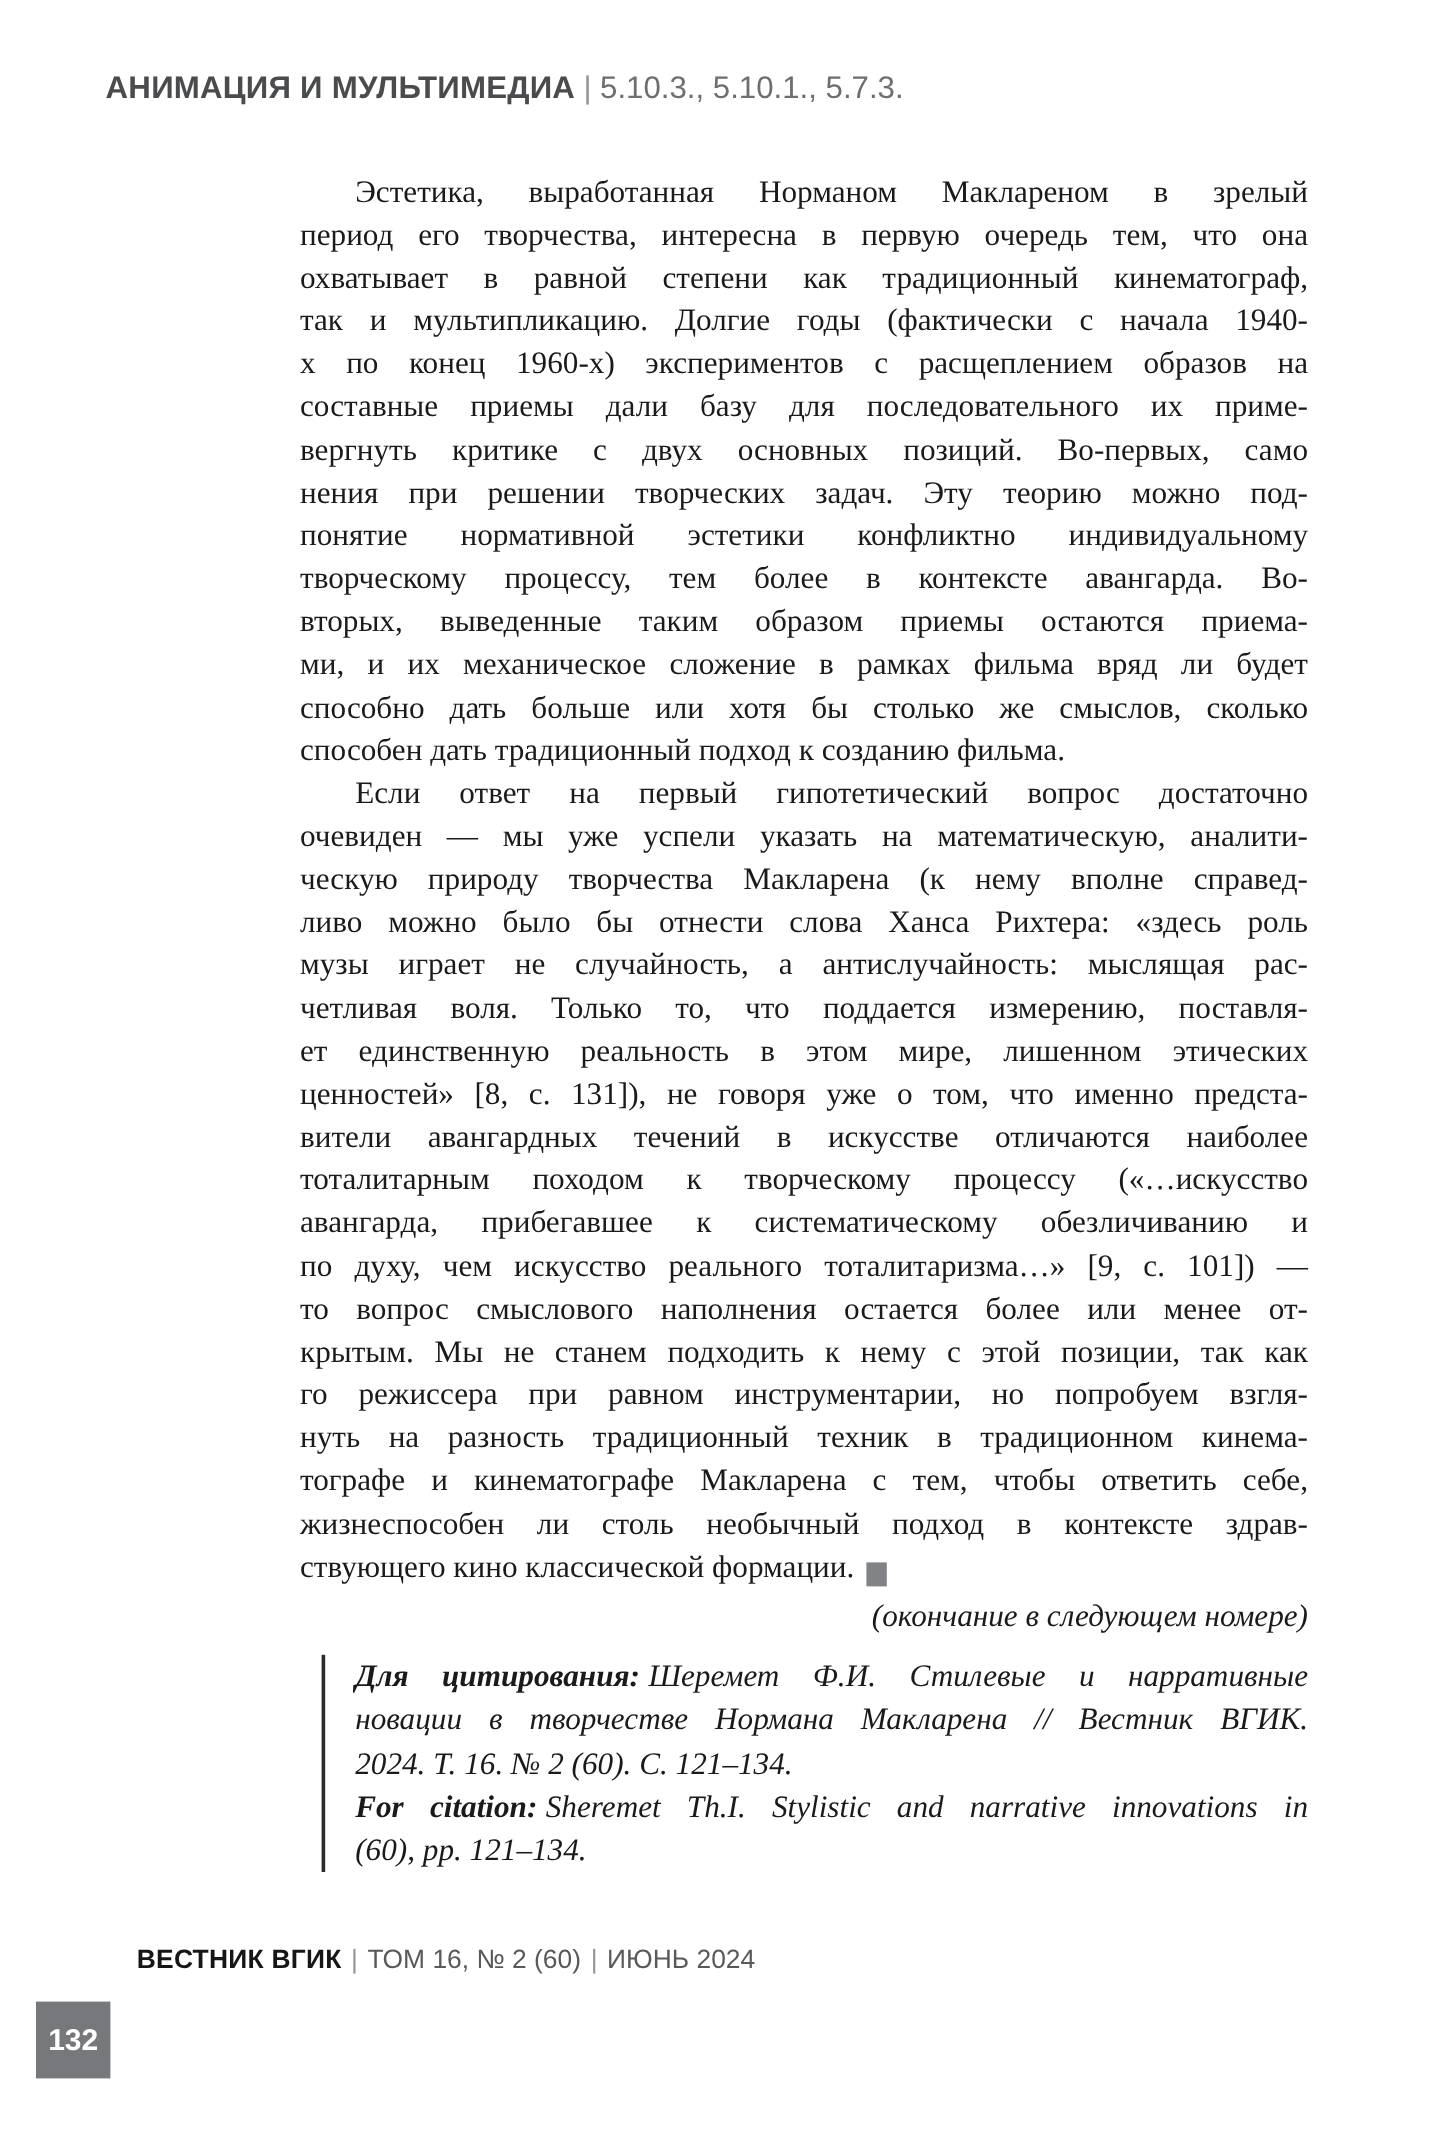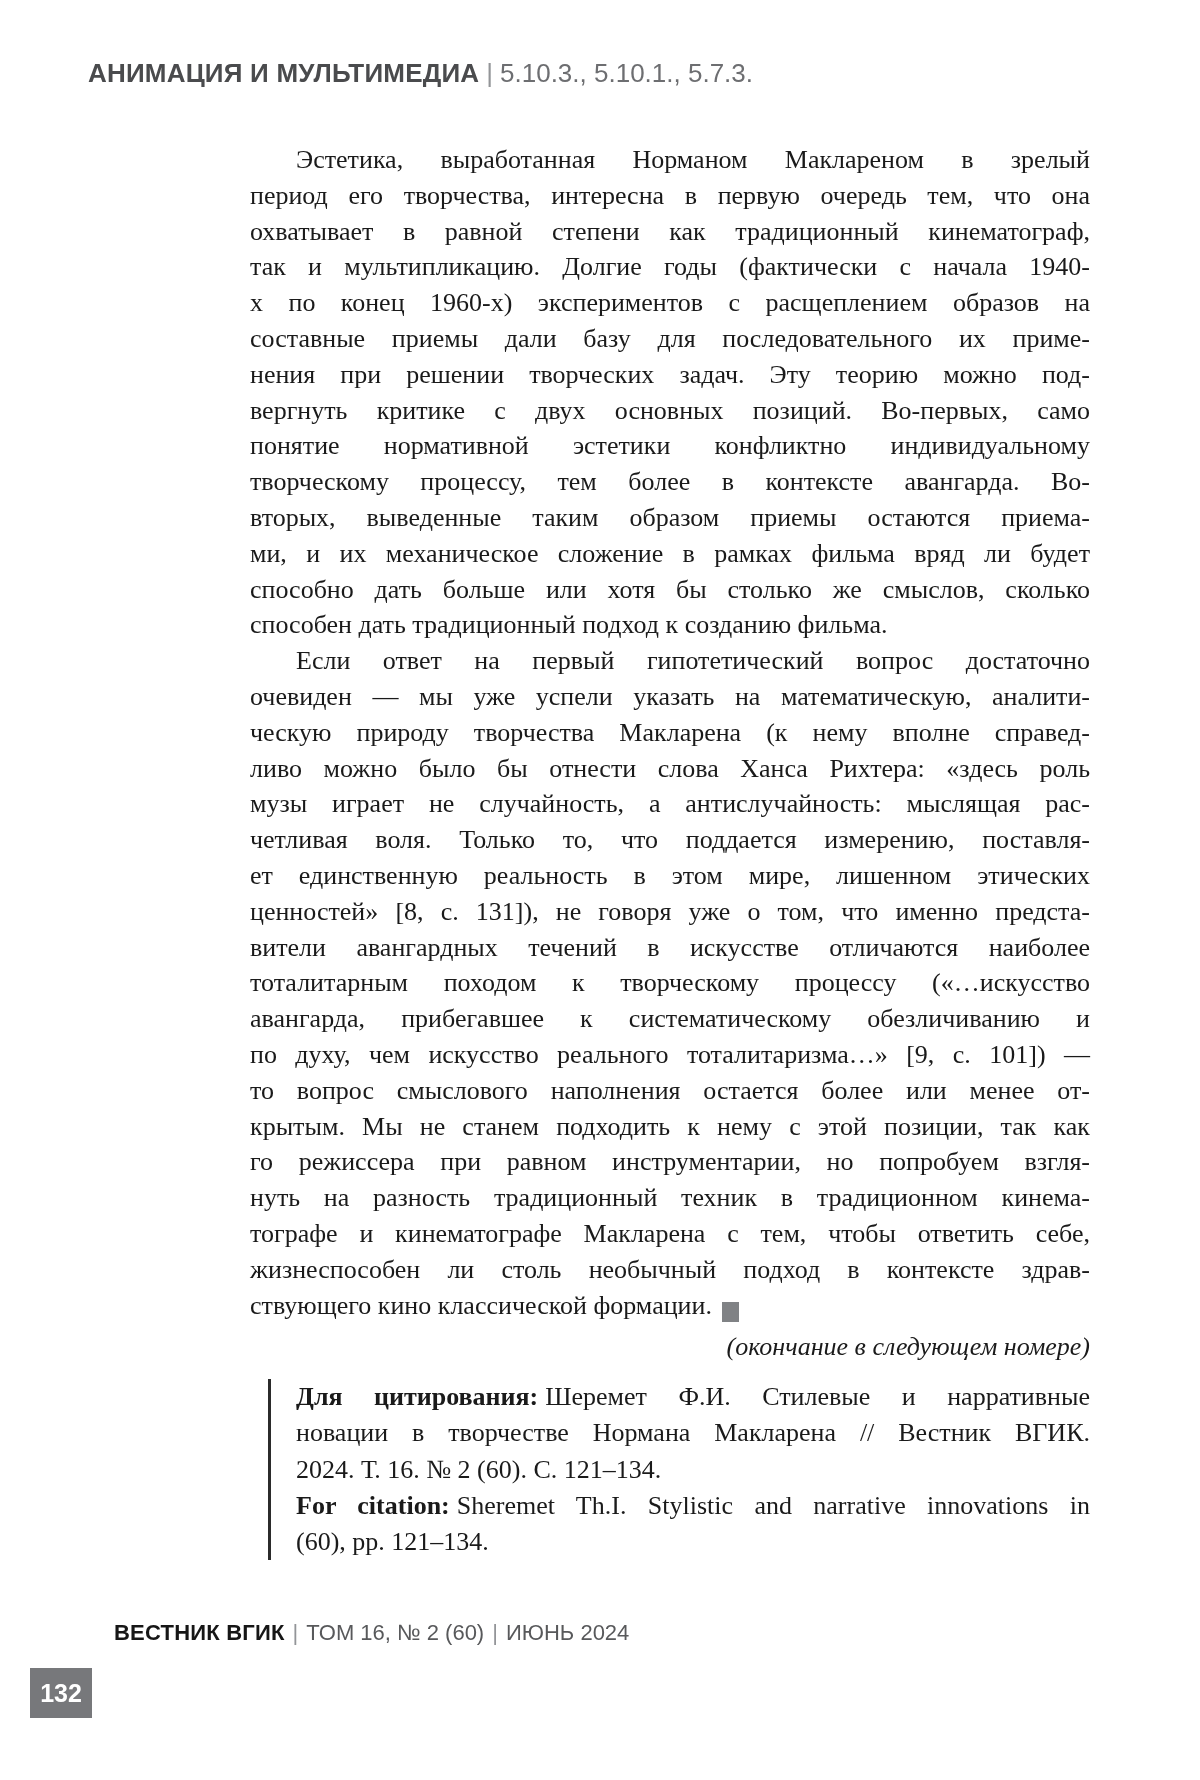"нения при решении творческих задач." div.line { order: before "вергнуть критике с двух основных" -> after "вергнуть критике с двух основных" }
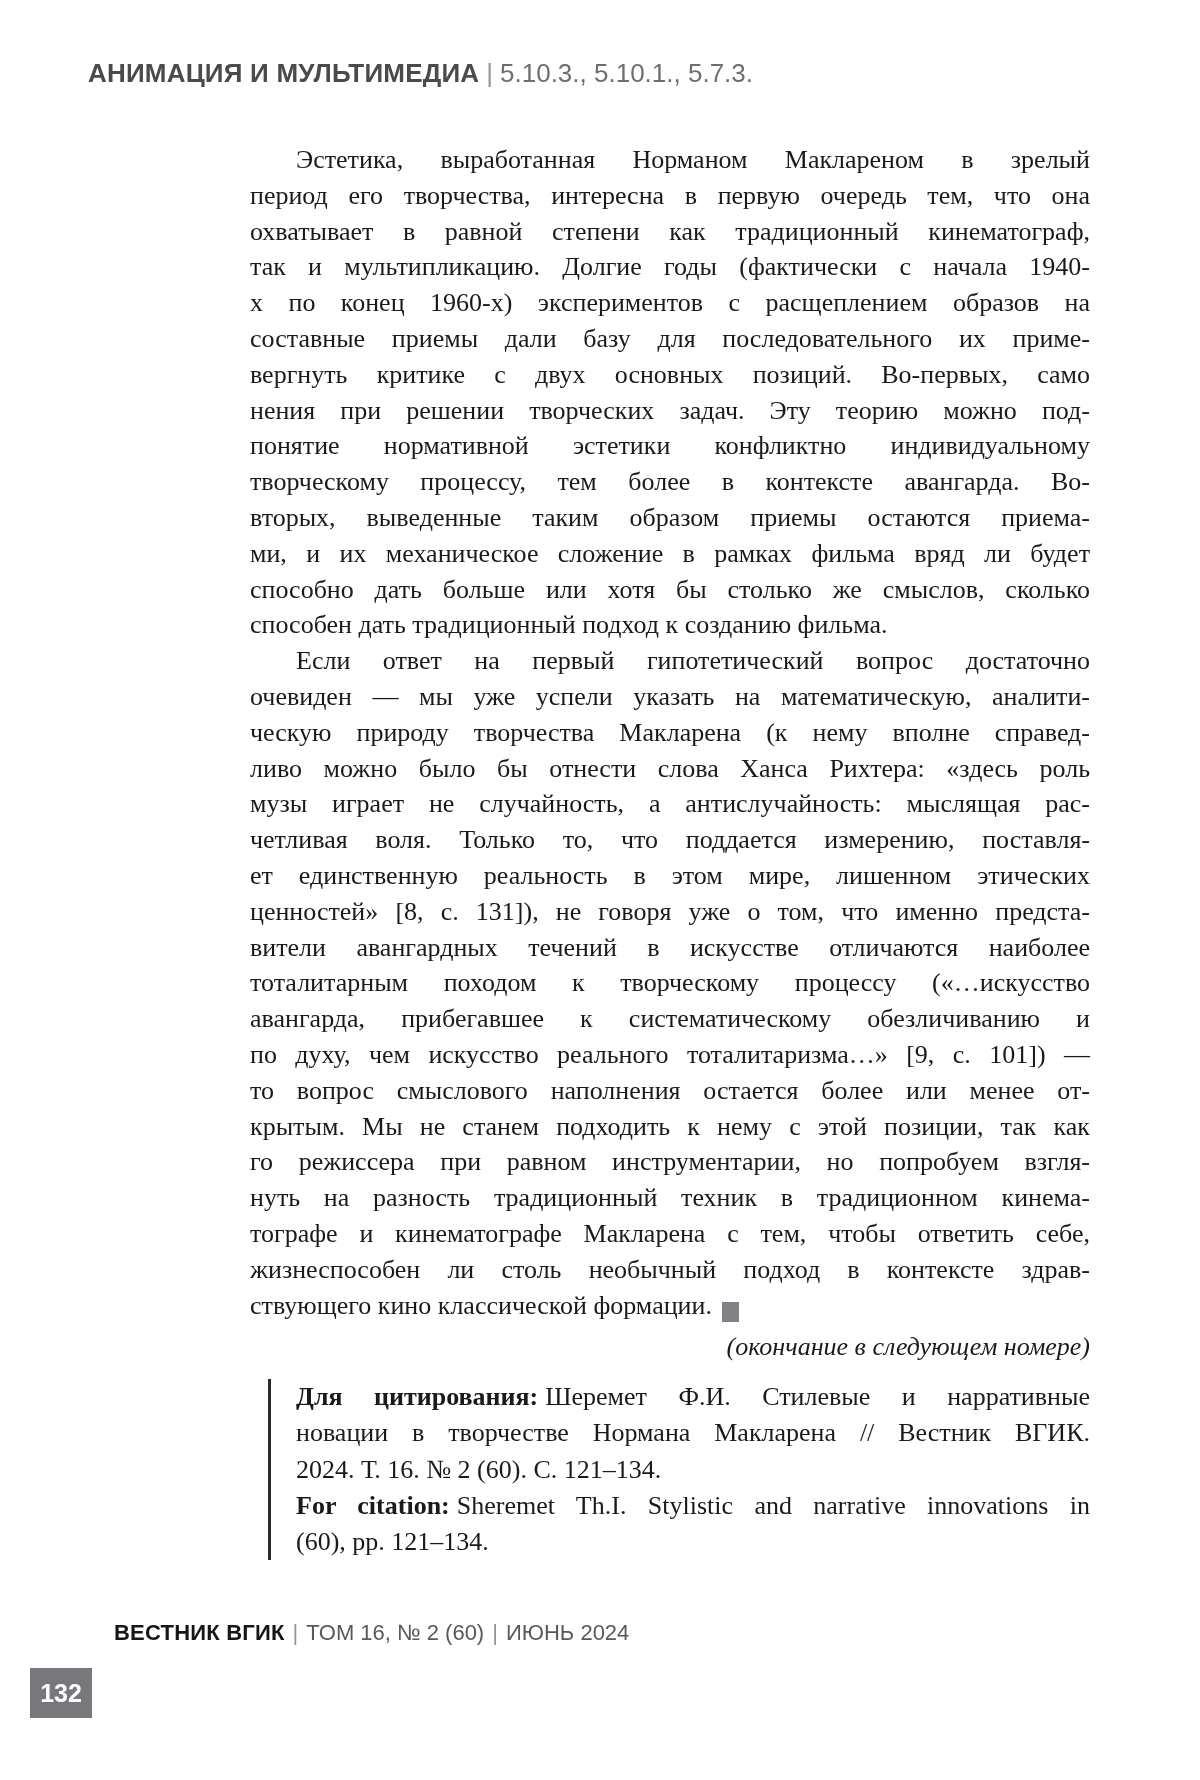"Для цитирования: Шеремет Ф.И. Стилевые" .cit-line { font-style: none -> italic }
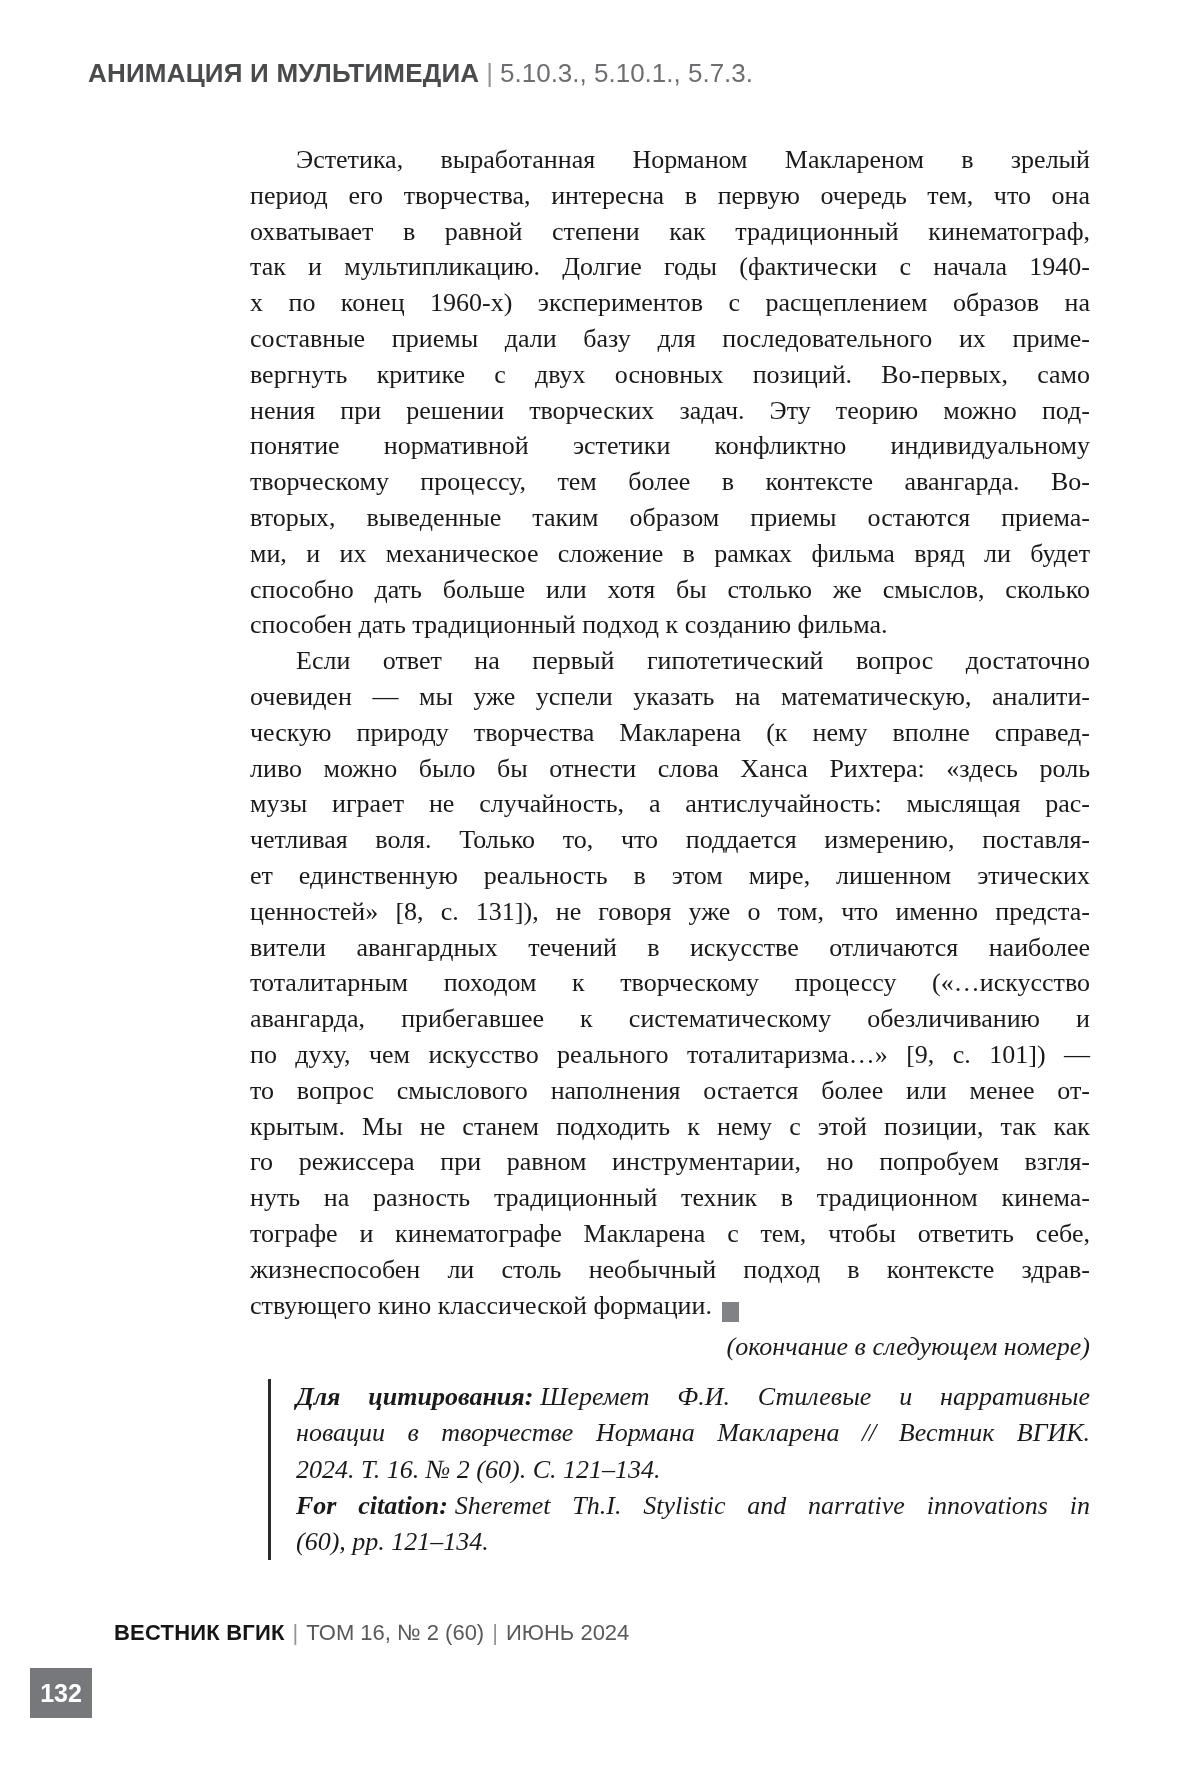"132" .page-badge { height: 50px -> 64px }
